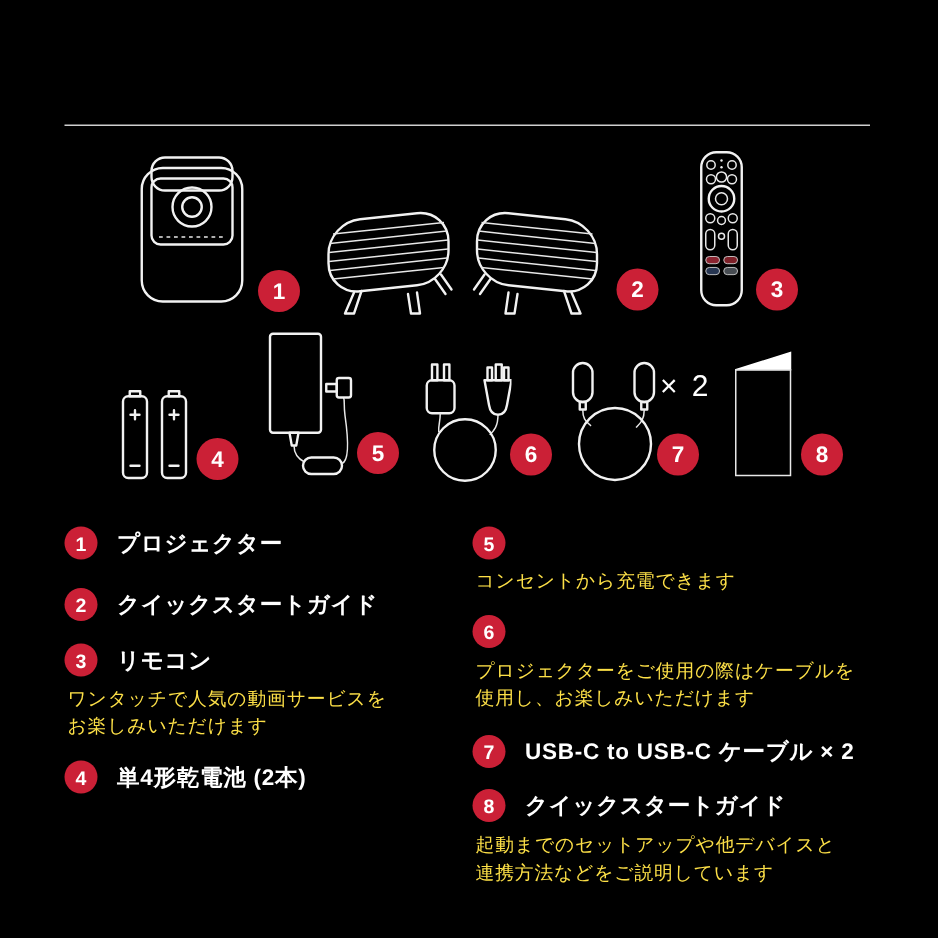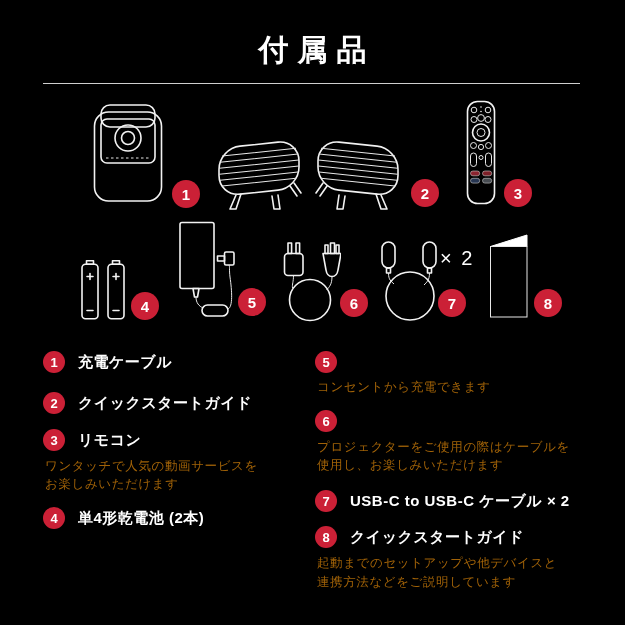"付属品" div.page-title { html: <div>付属品</div> -> none }
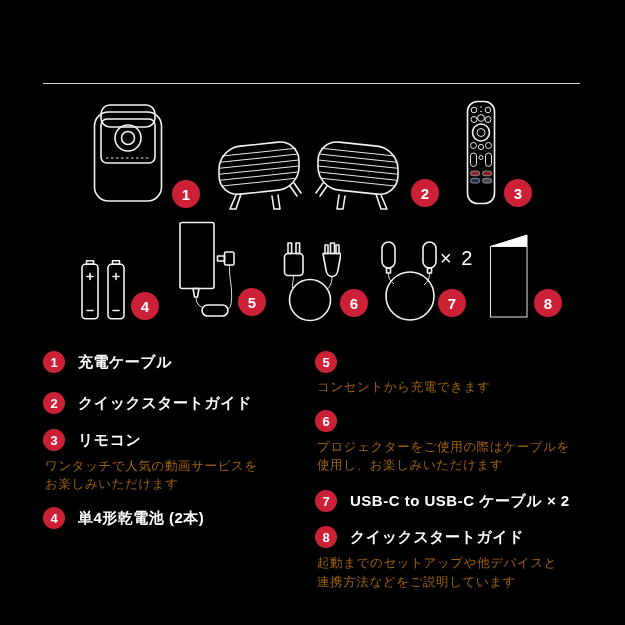"充電ケーブル" div.item-label { text: 充電ケーブル -> プロジェクター }
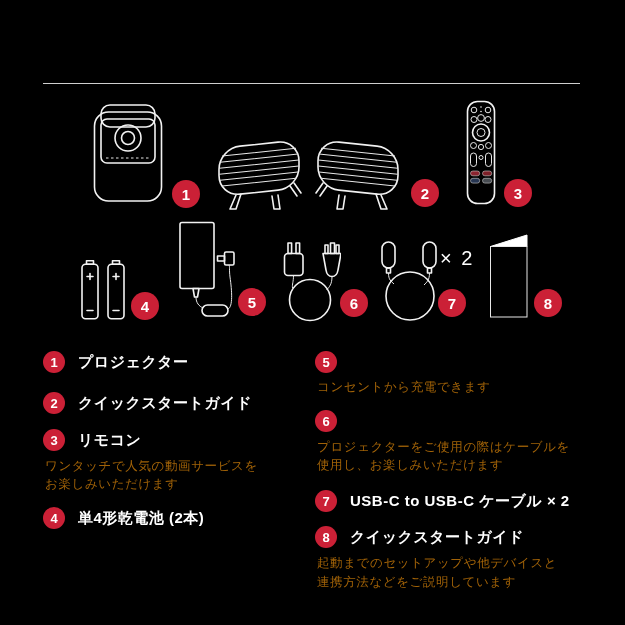"コンセントから充電できます" .item-desc { color: #a16207 -> #fde047 }
